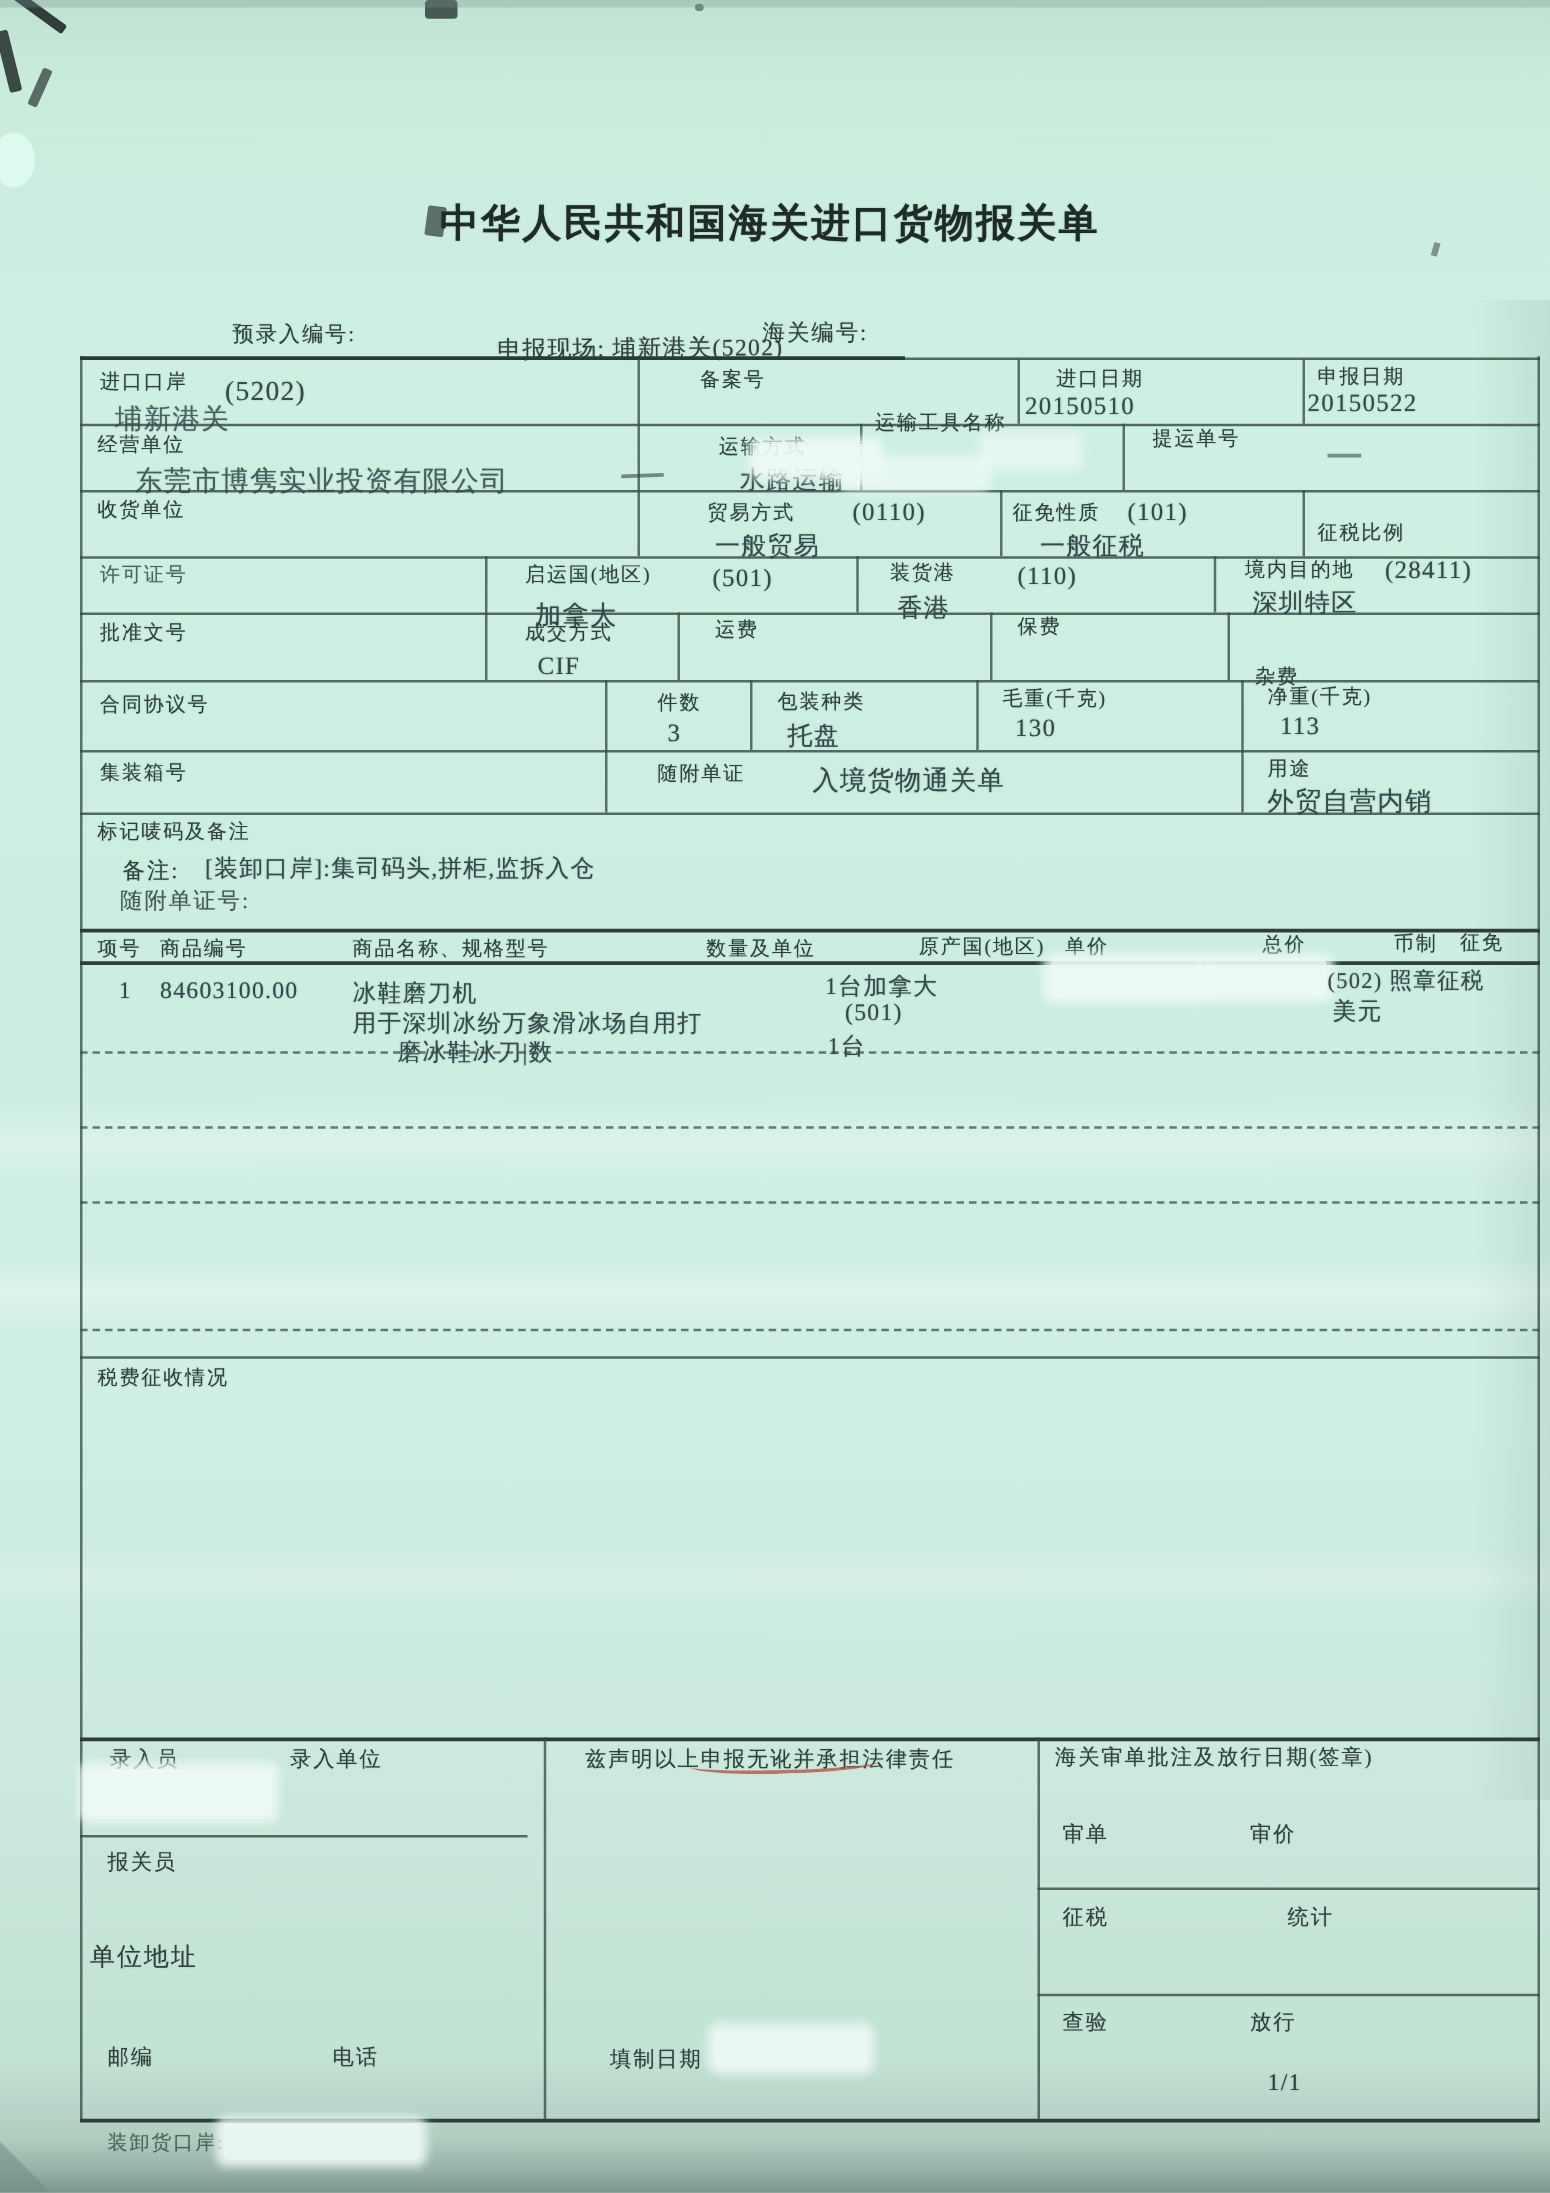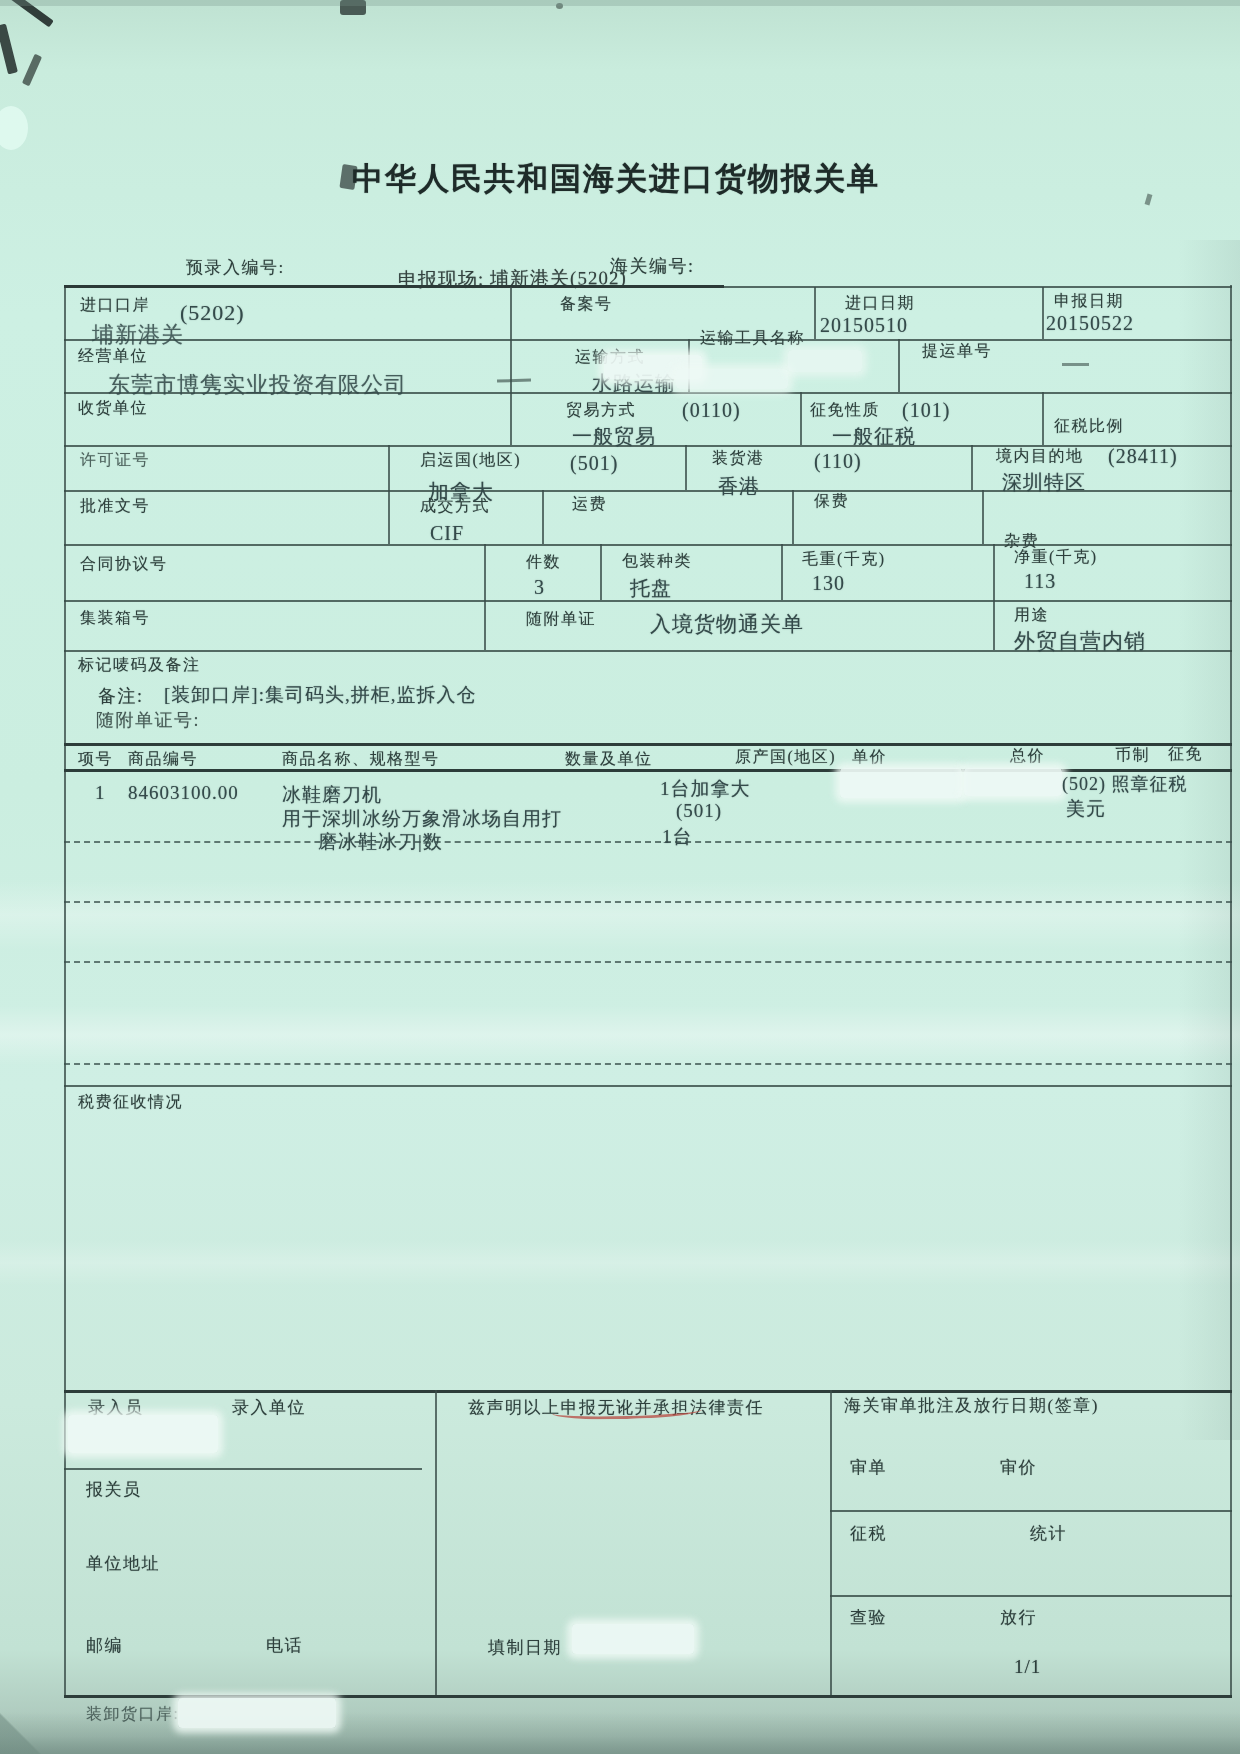"单位地址" div.lbl { font-size: 17px -> 20px; left: 86px -> 72px }
